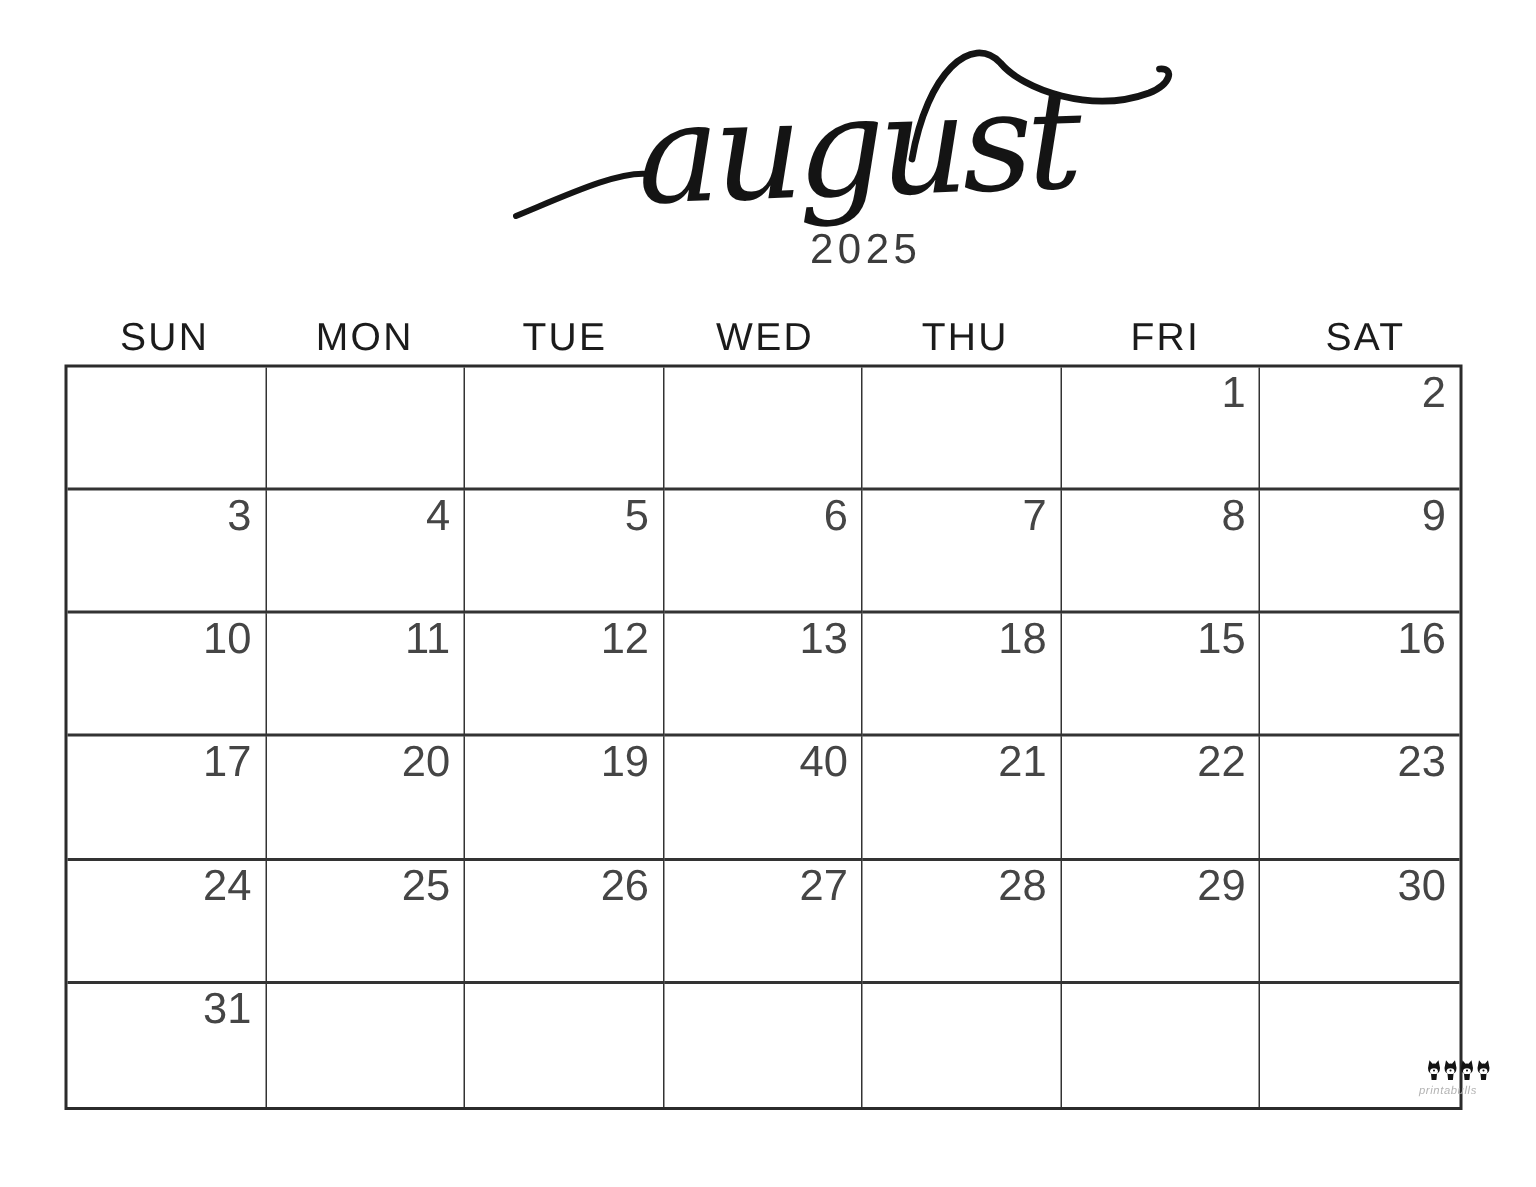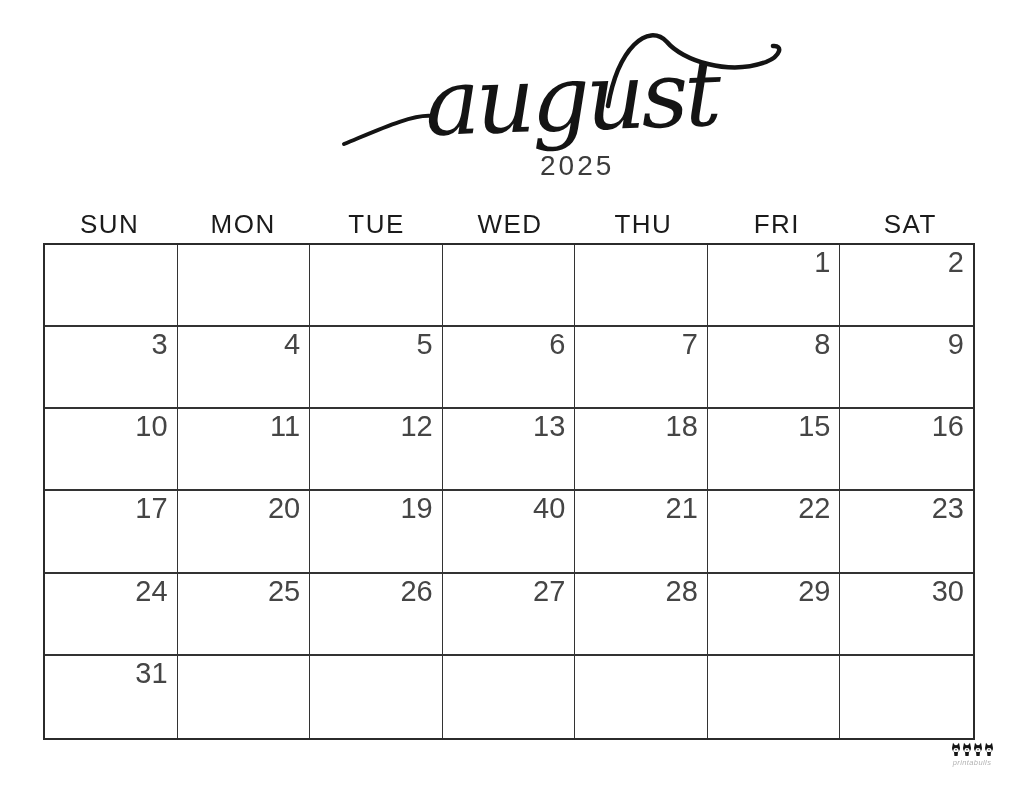"printabulls" .watermark { text-align: center -> none; top: 742px -> 706px }
